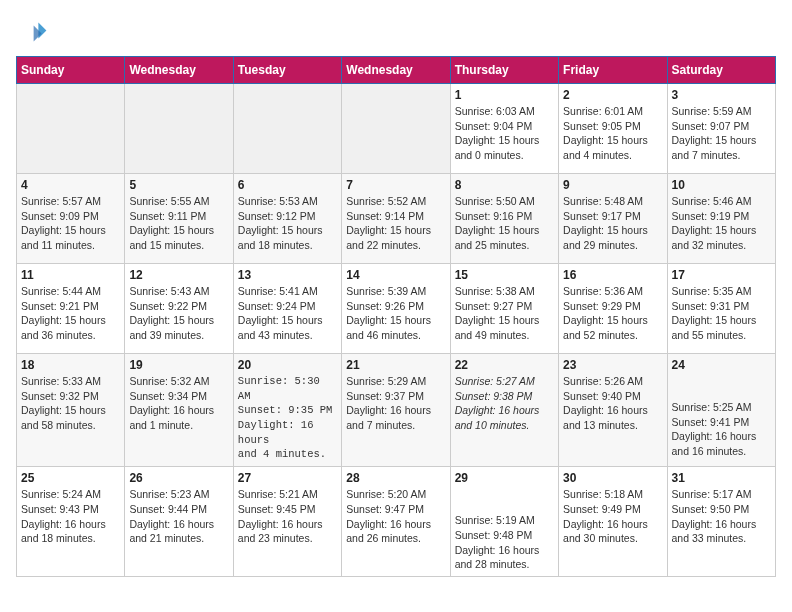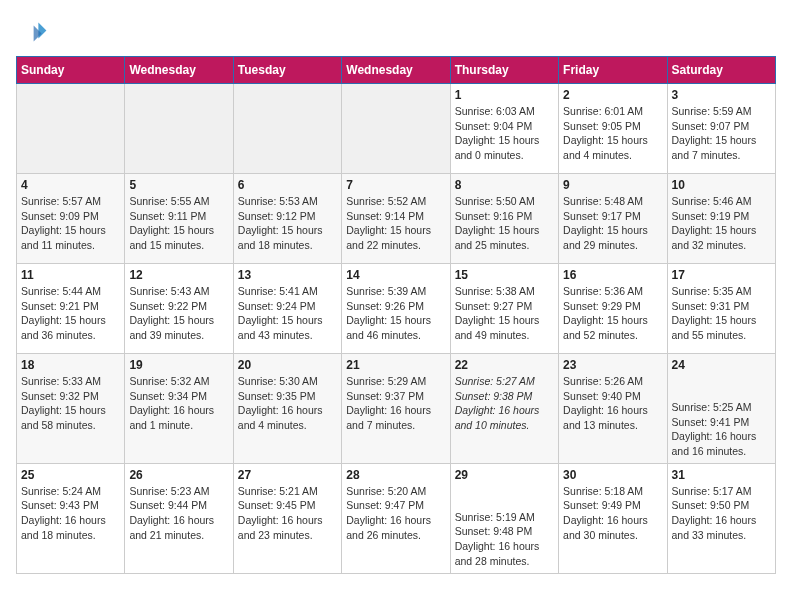"Sunrise: 5:30 AM" div.day-info { font-family: none -> Liberation Mono, monospace }
